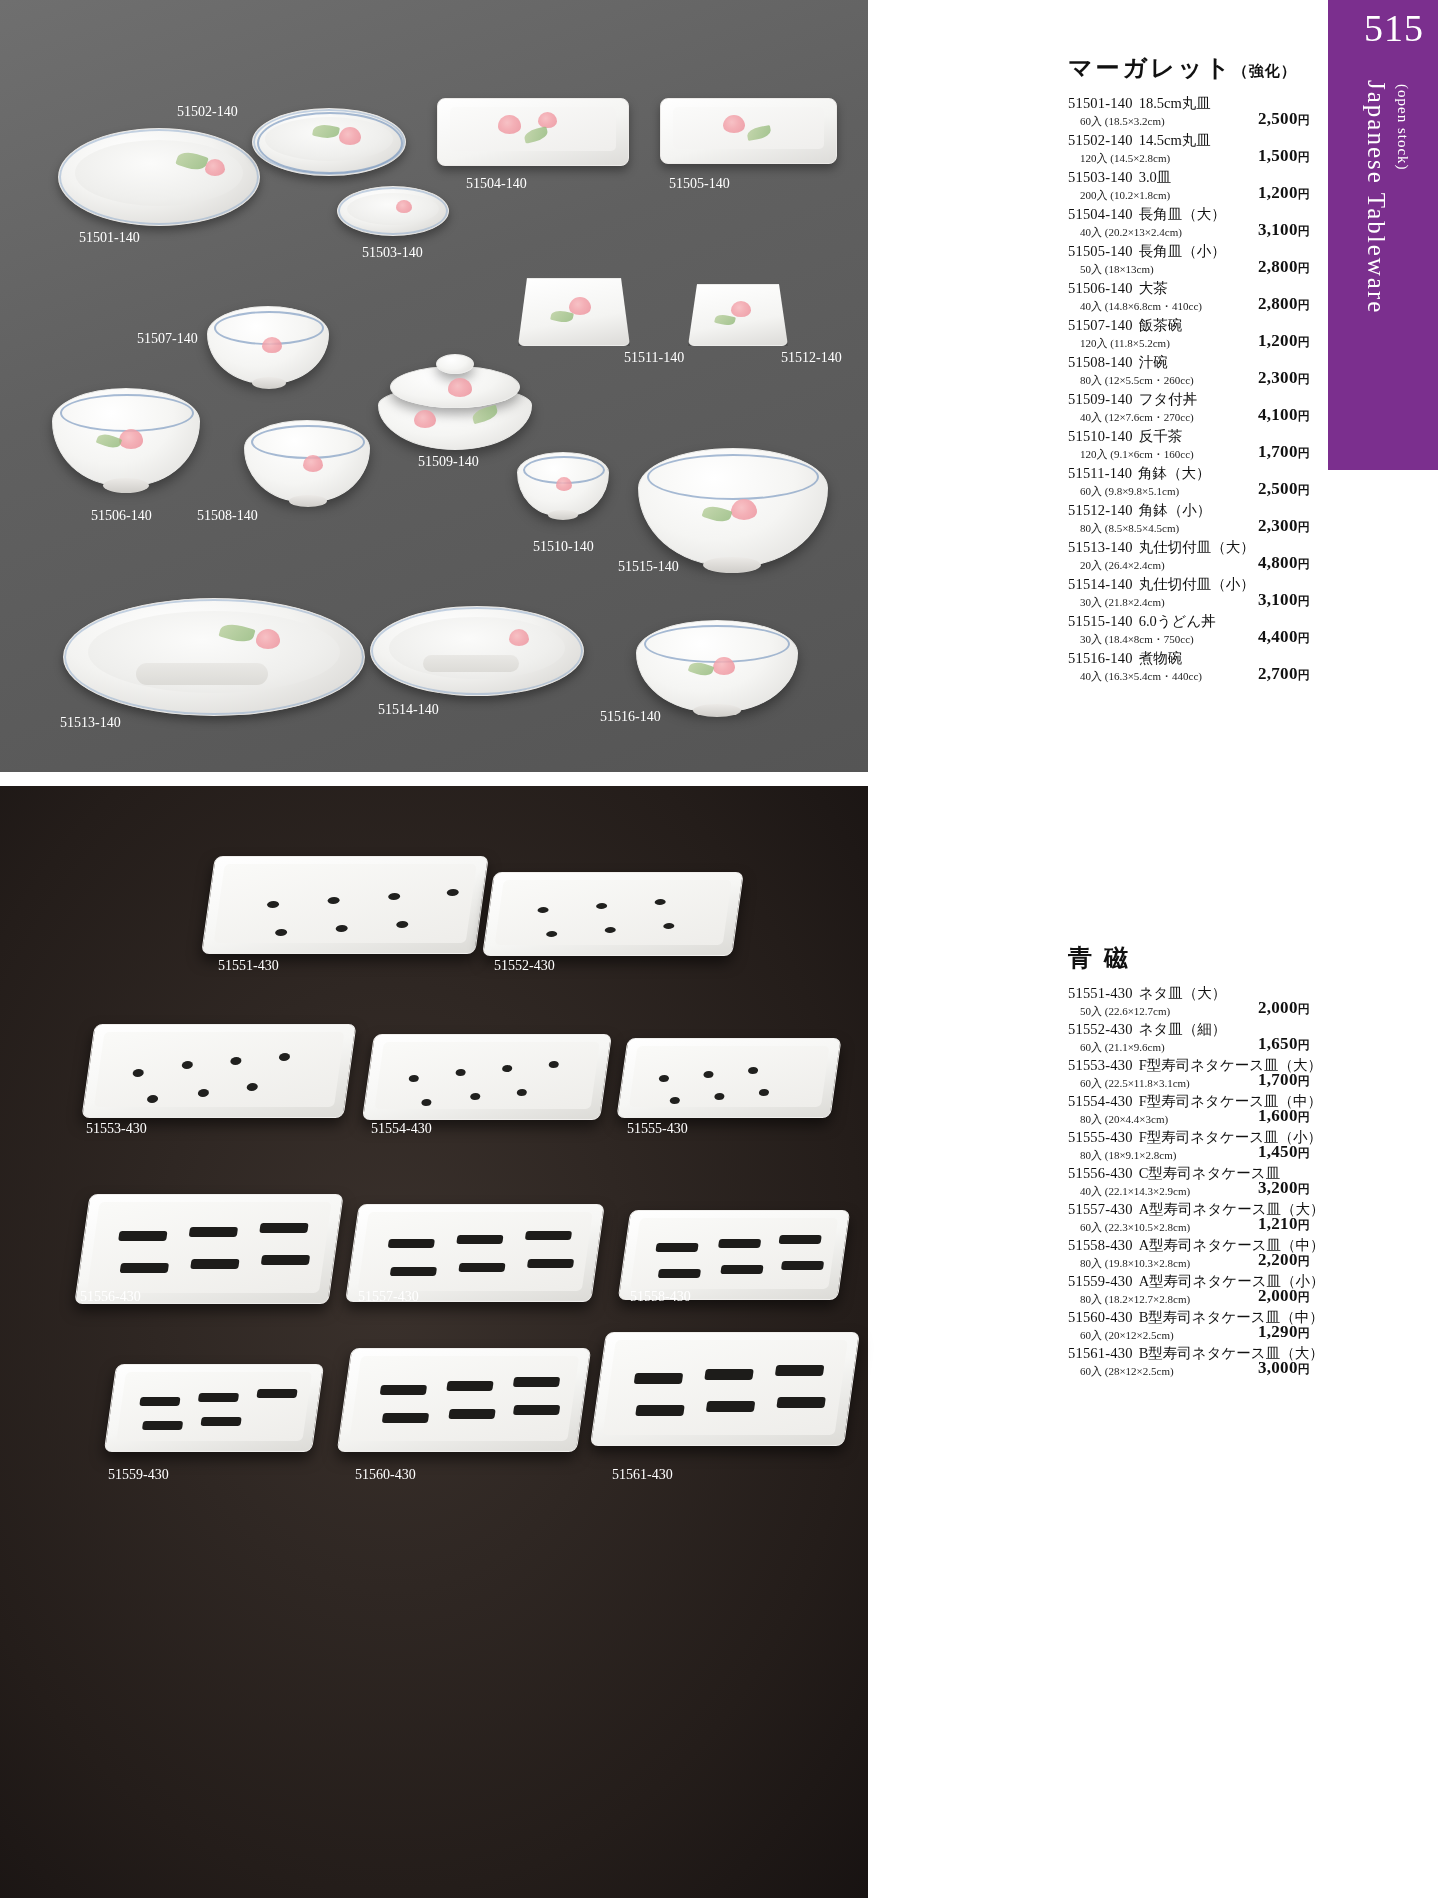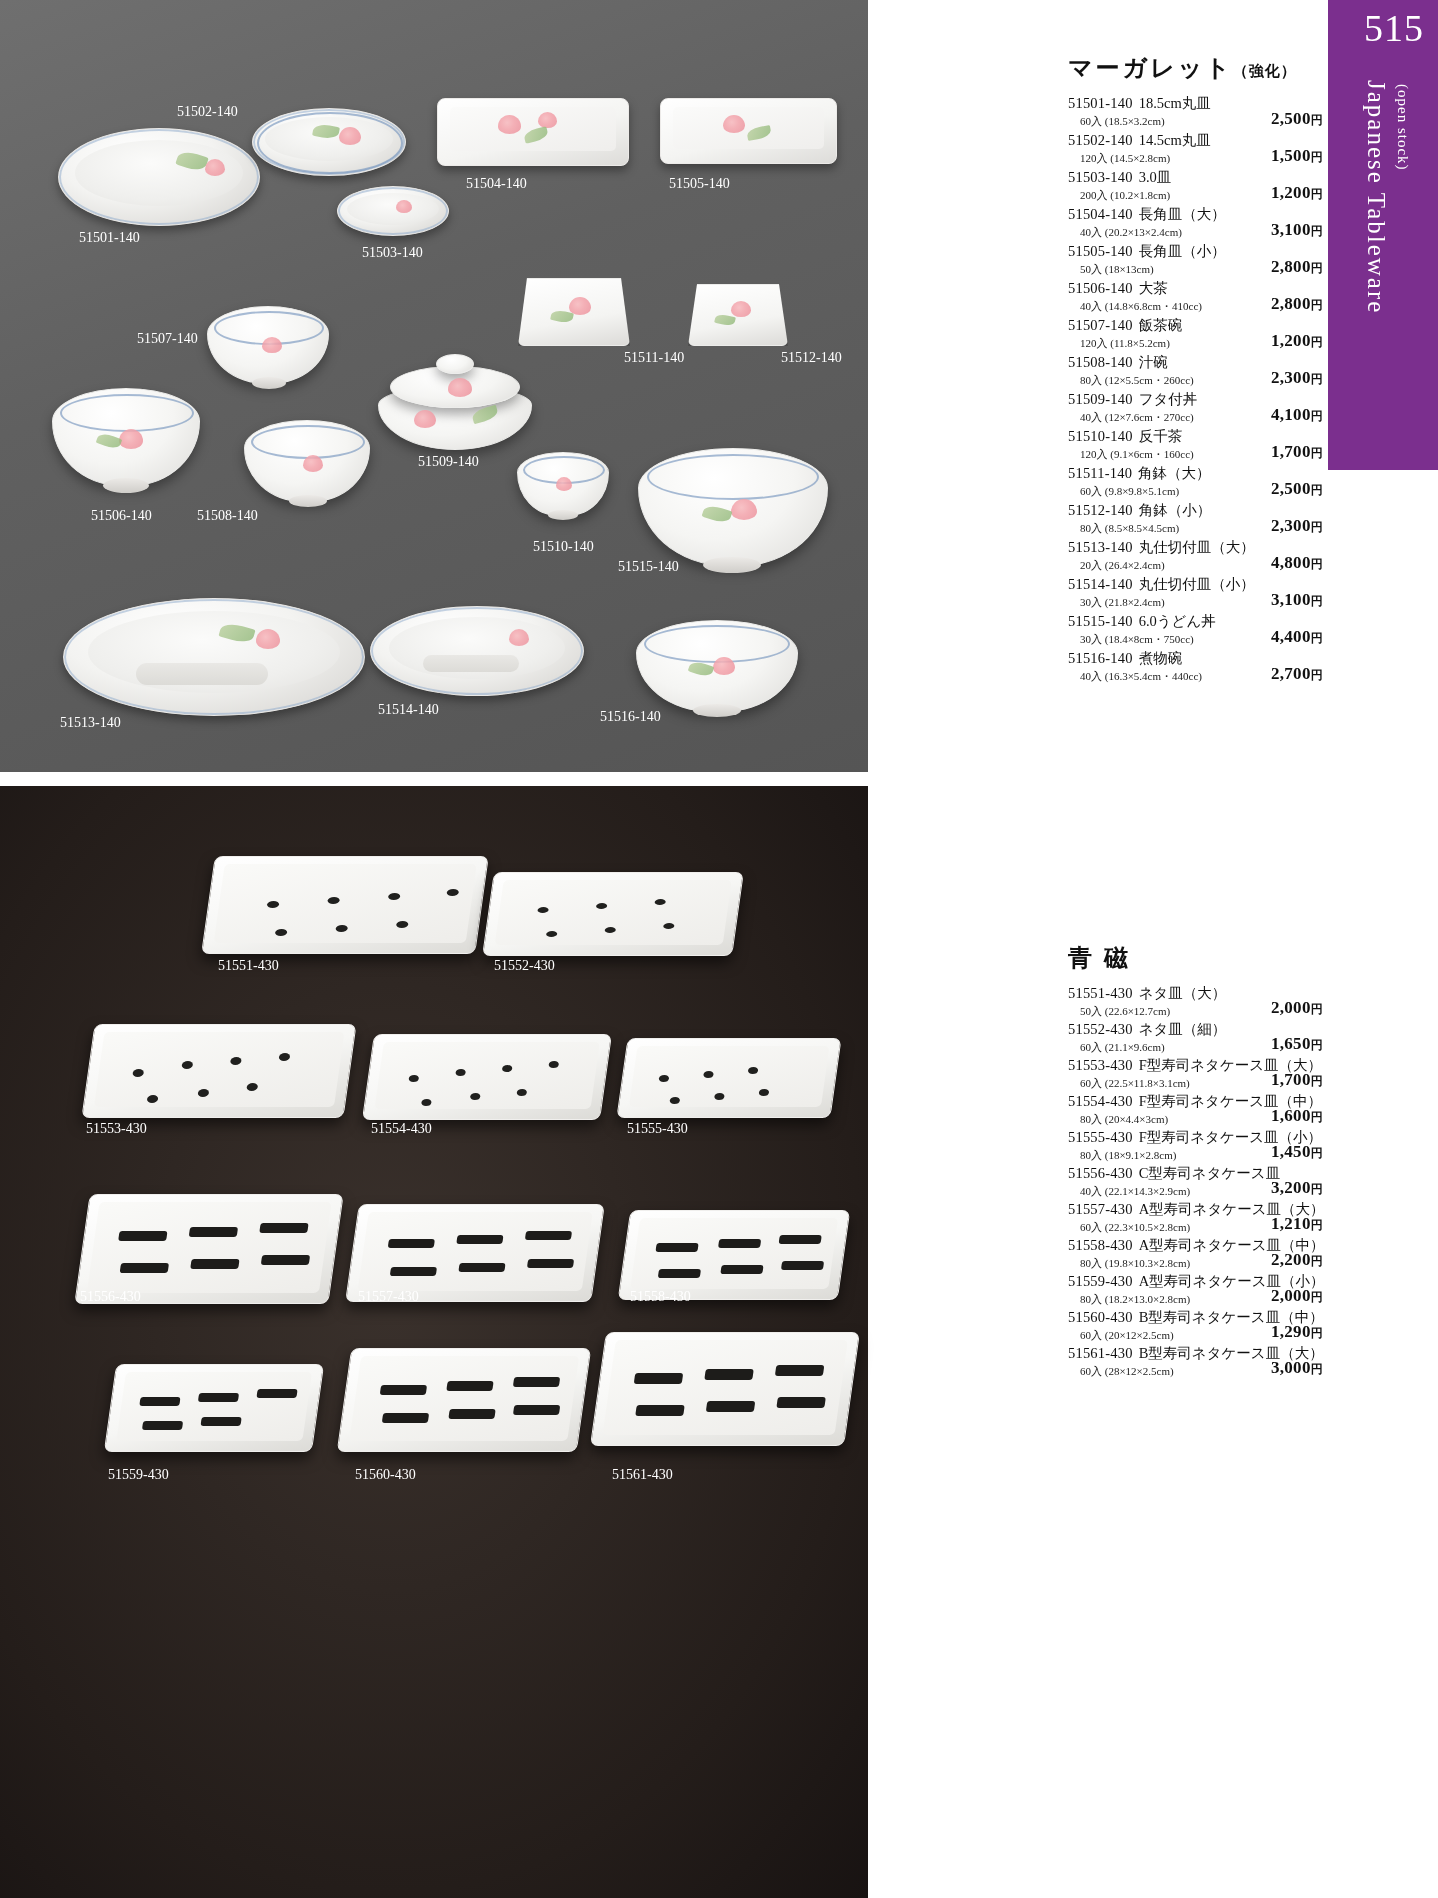"2,500円" .price { right: 3px -> 16px }
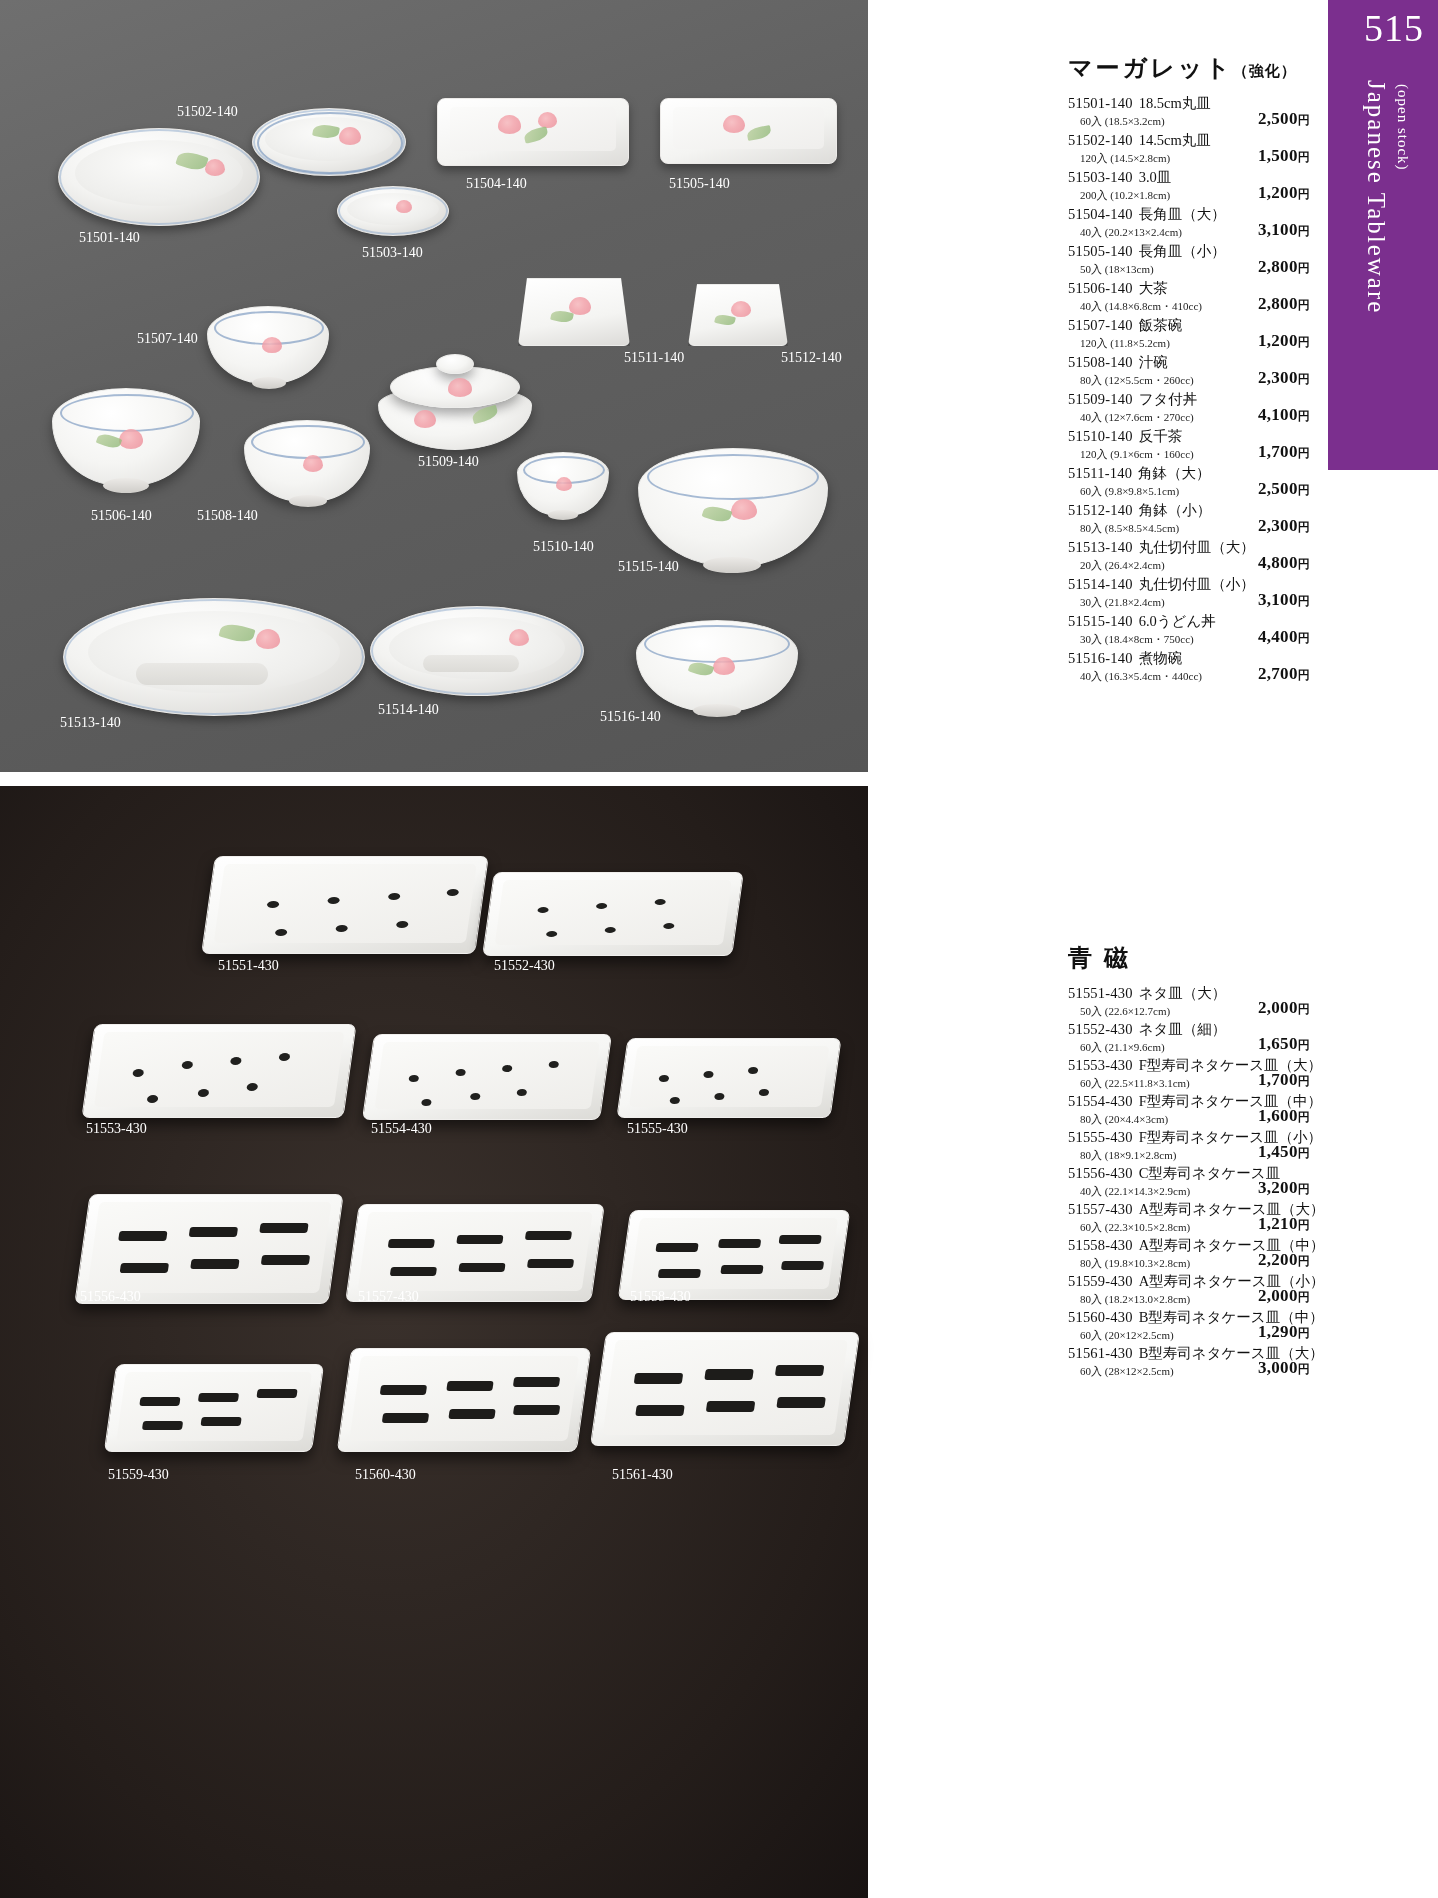"80入 (18.2×13.0×2.8cm)" span.spec { text: 13.0 -> 12.7 }
